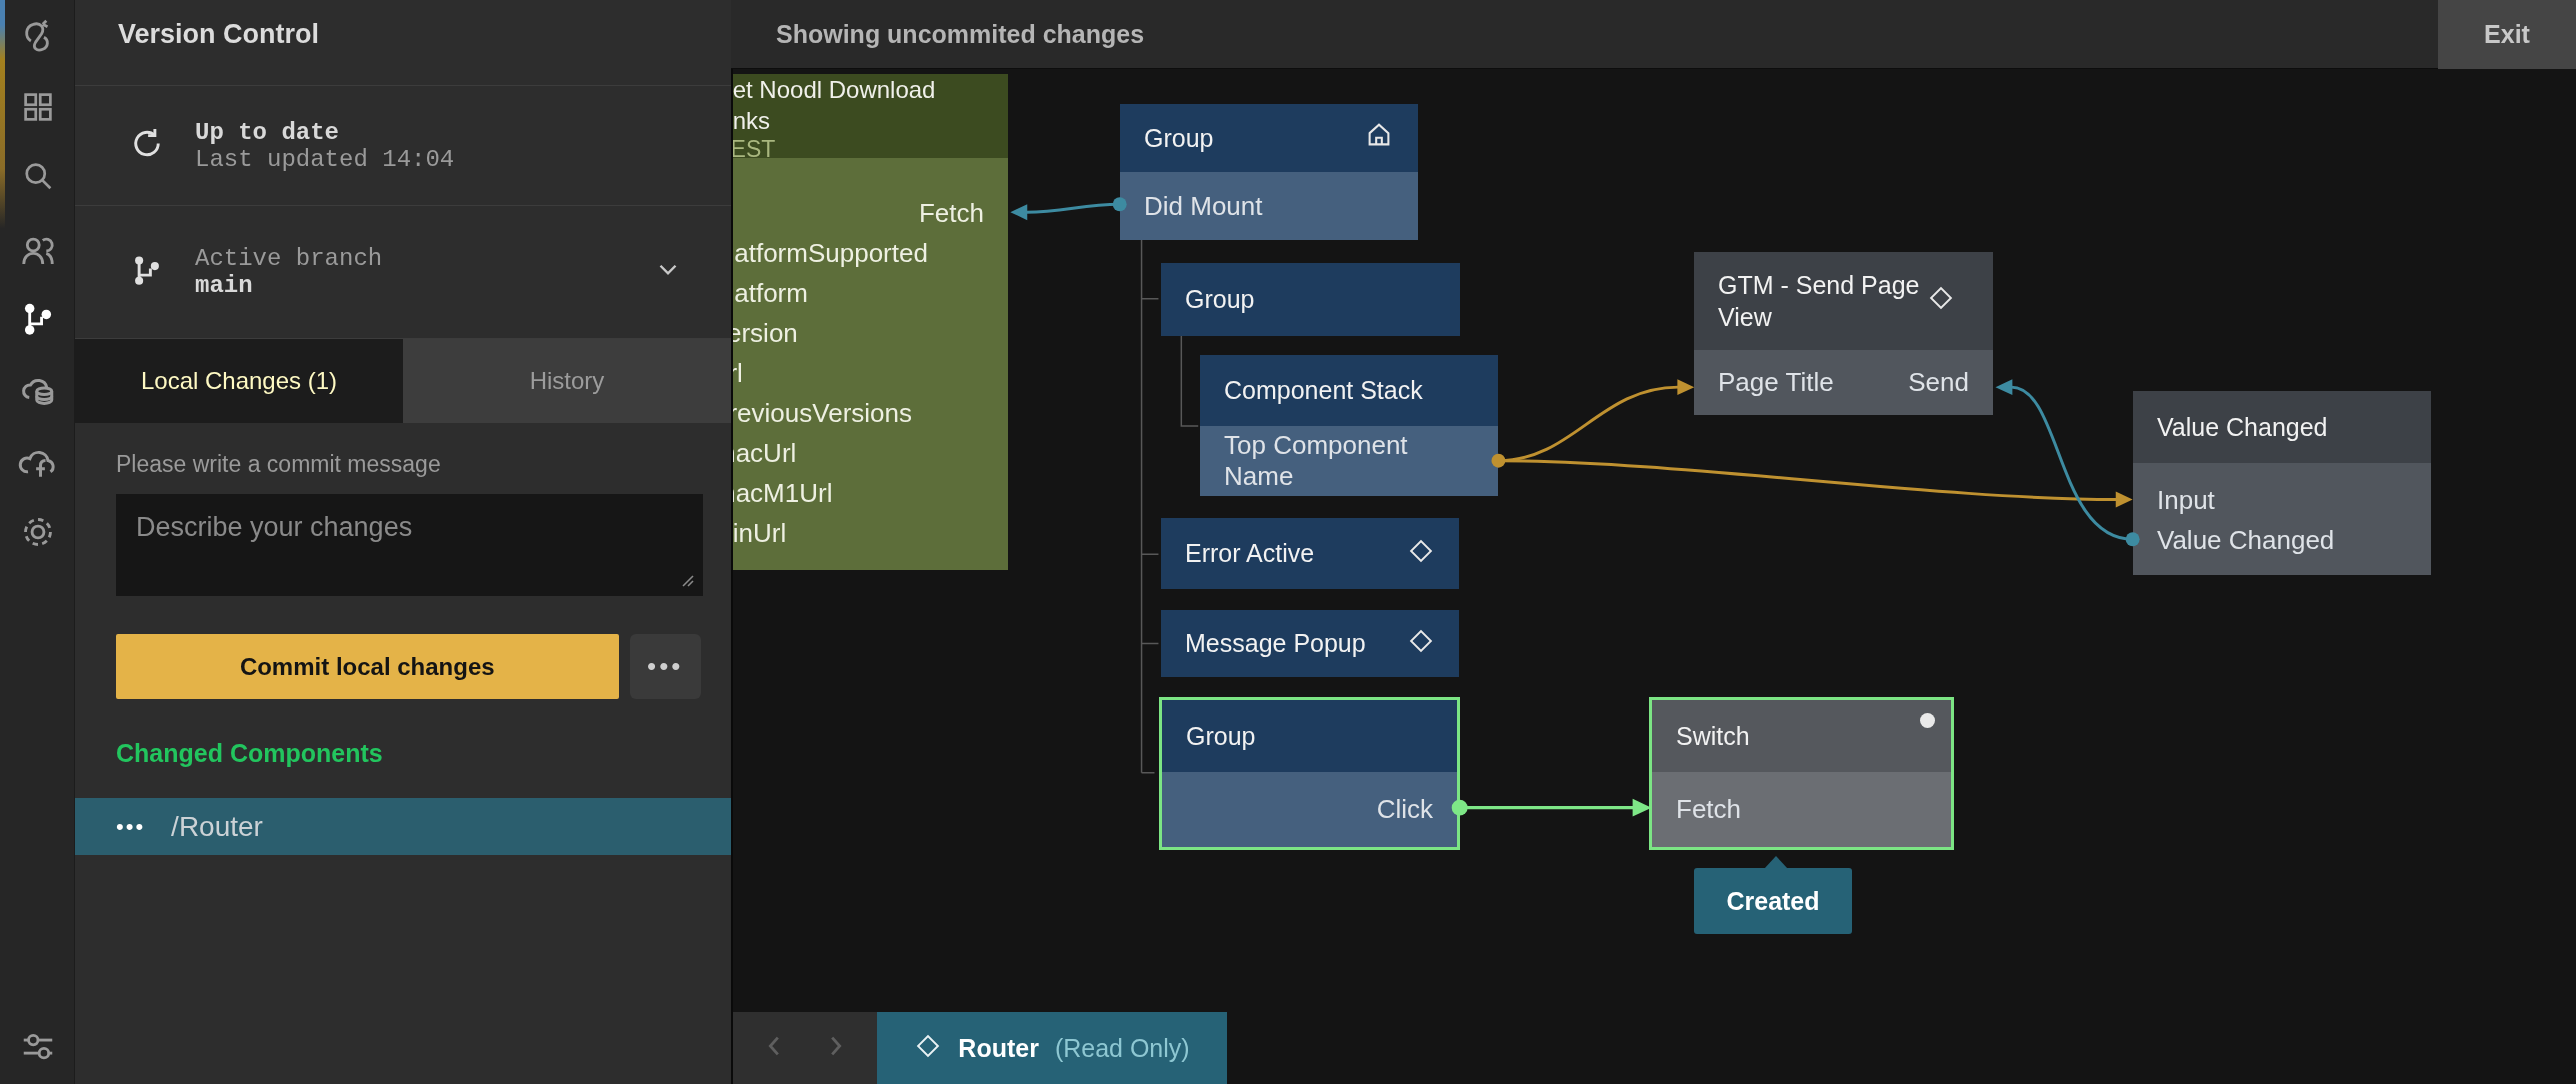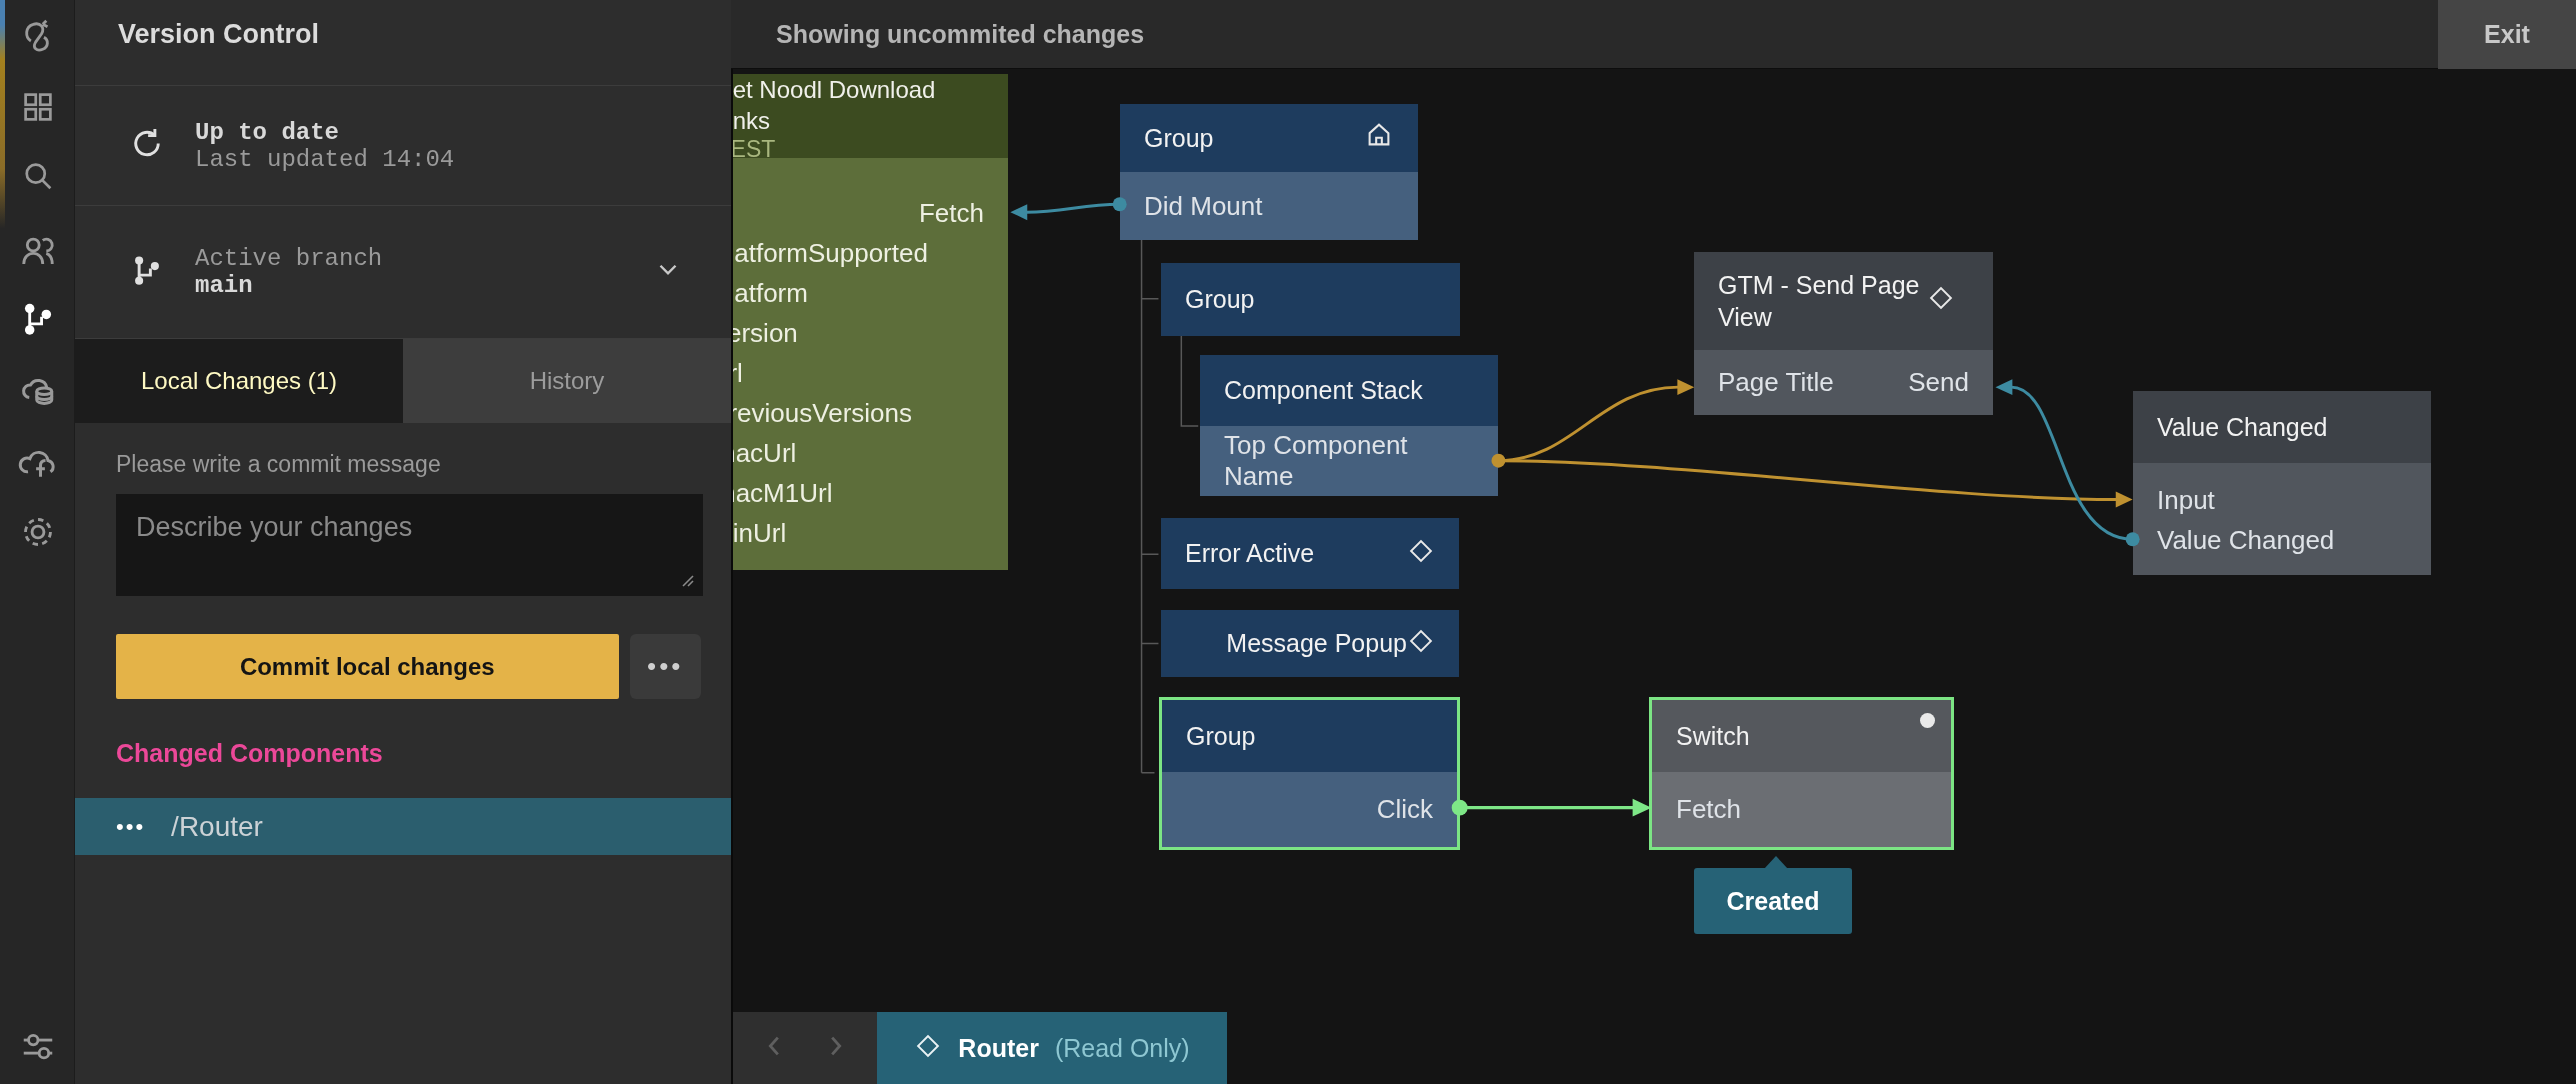"Message Popup" #node-msg { text-align: right -> none }
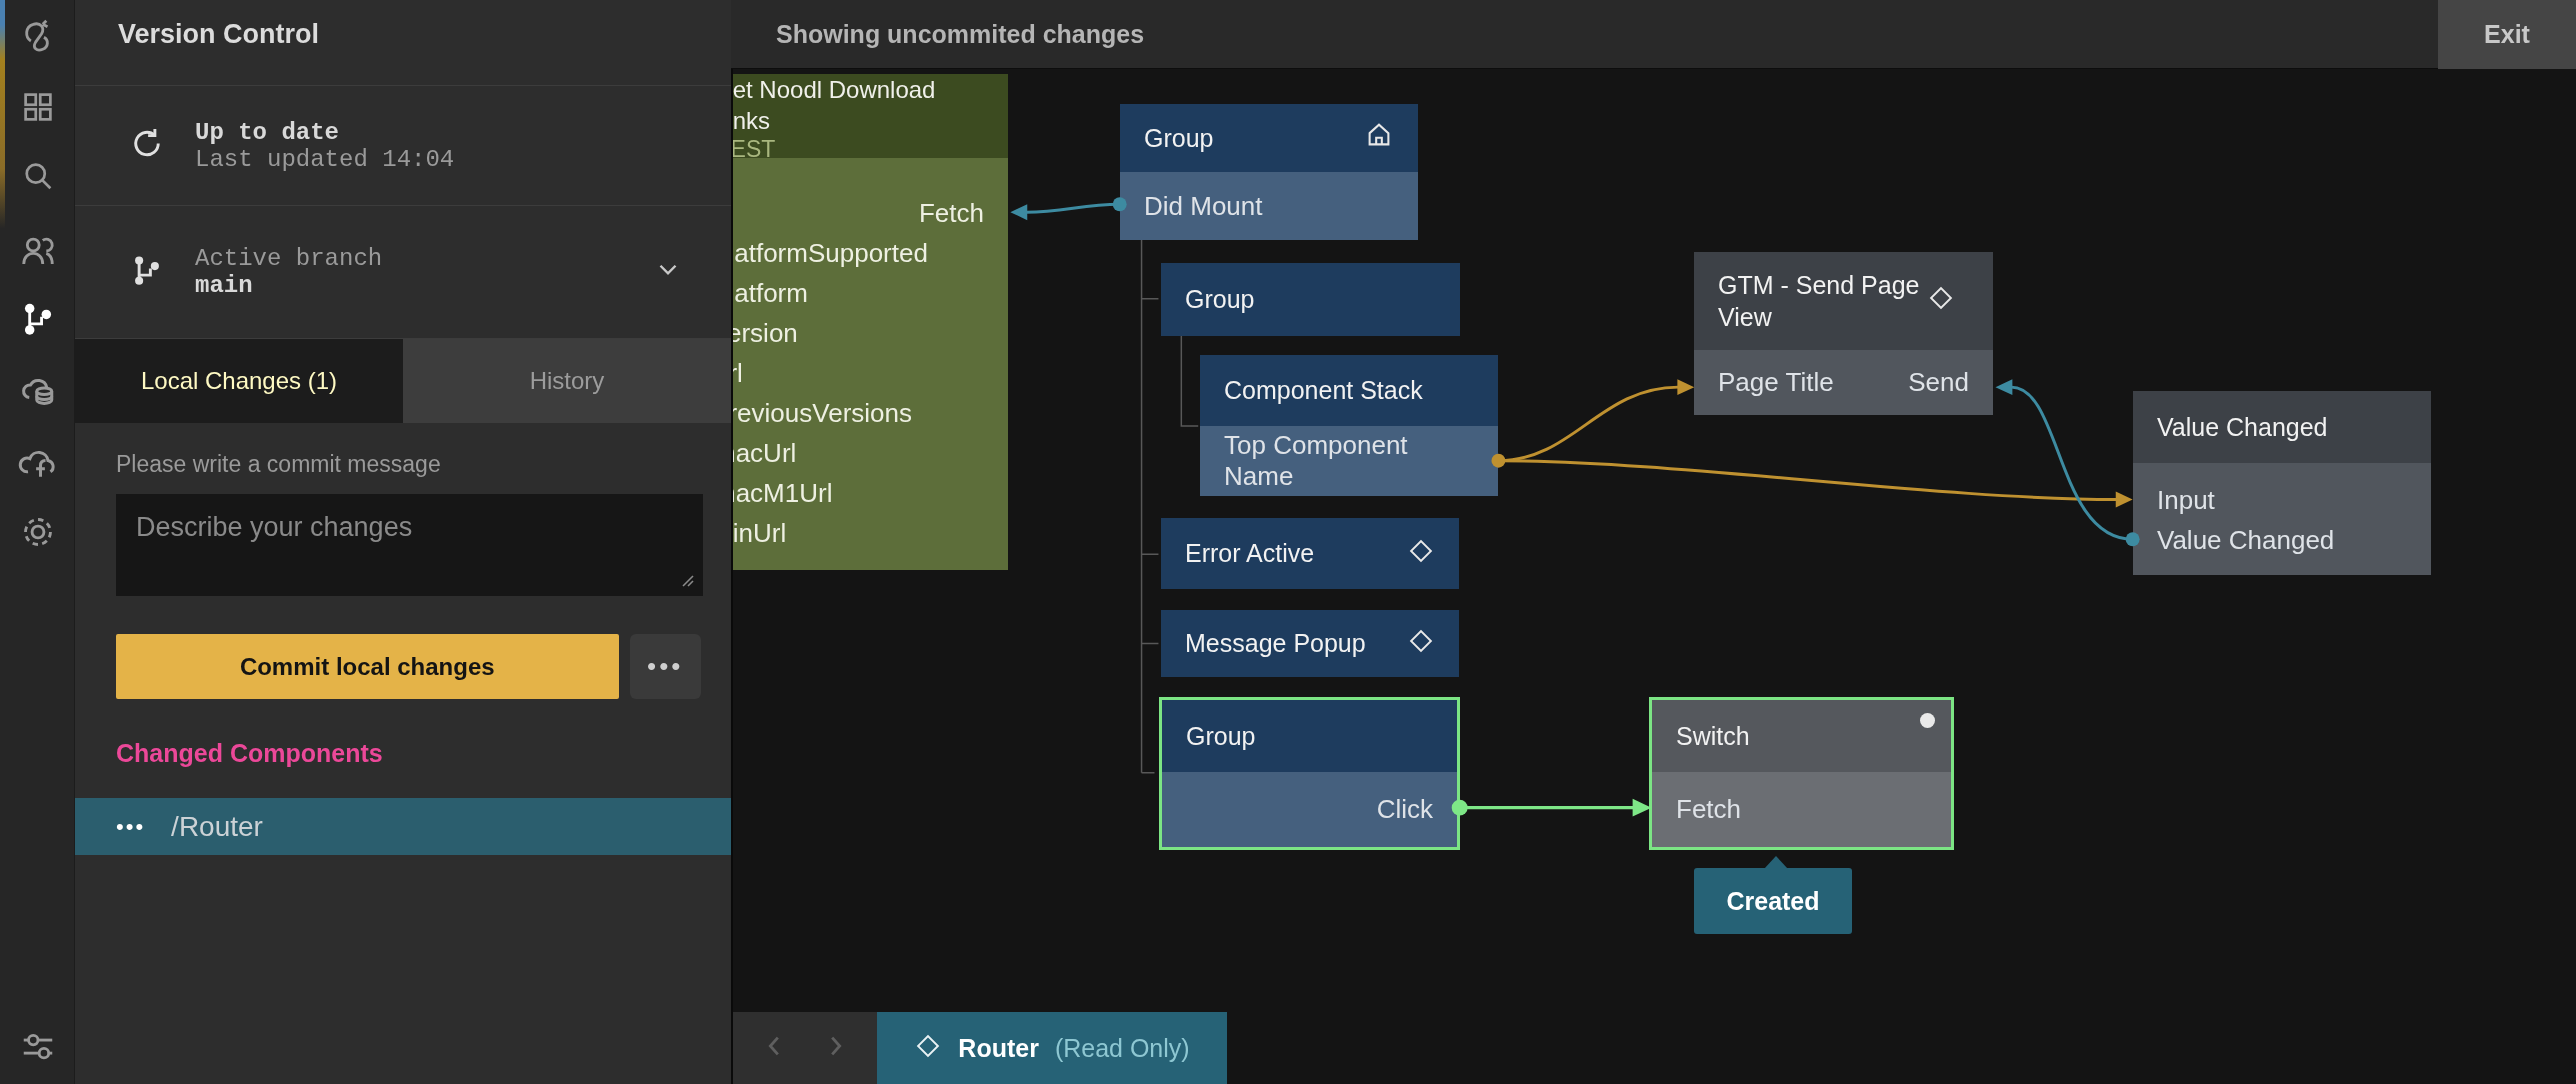"Changed Components" #changed-heading { color: #ec4899 -> #22c55e }
